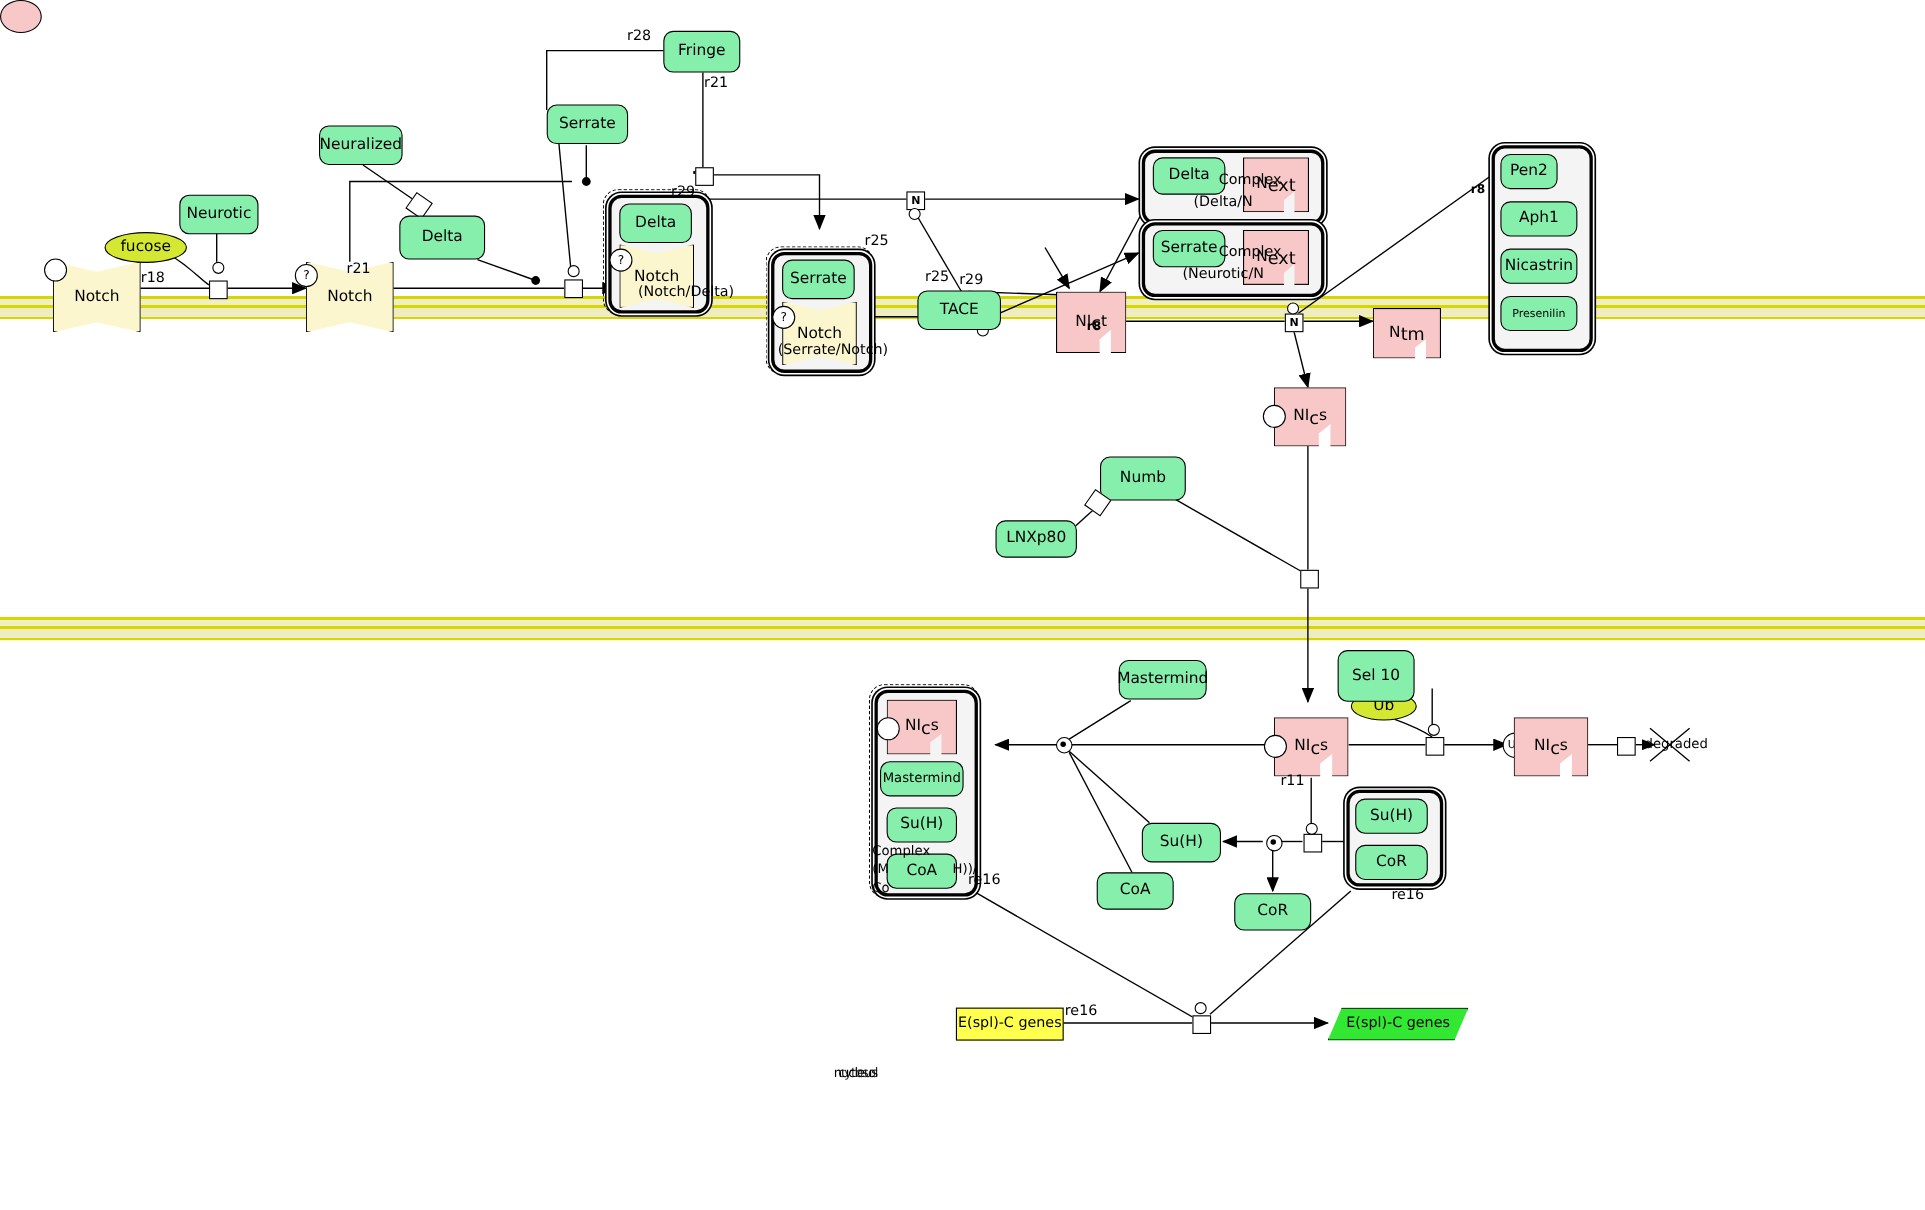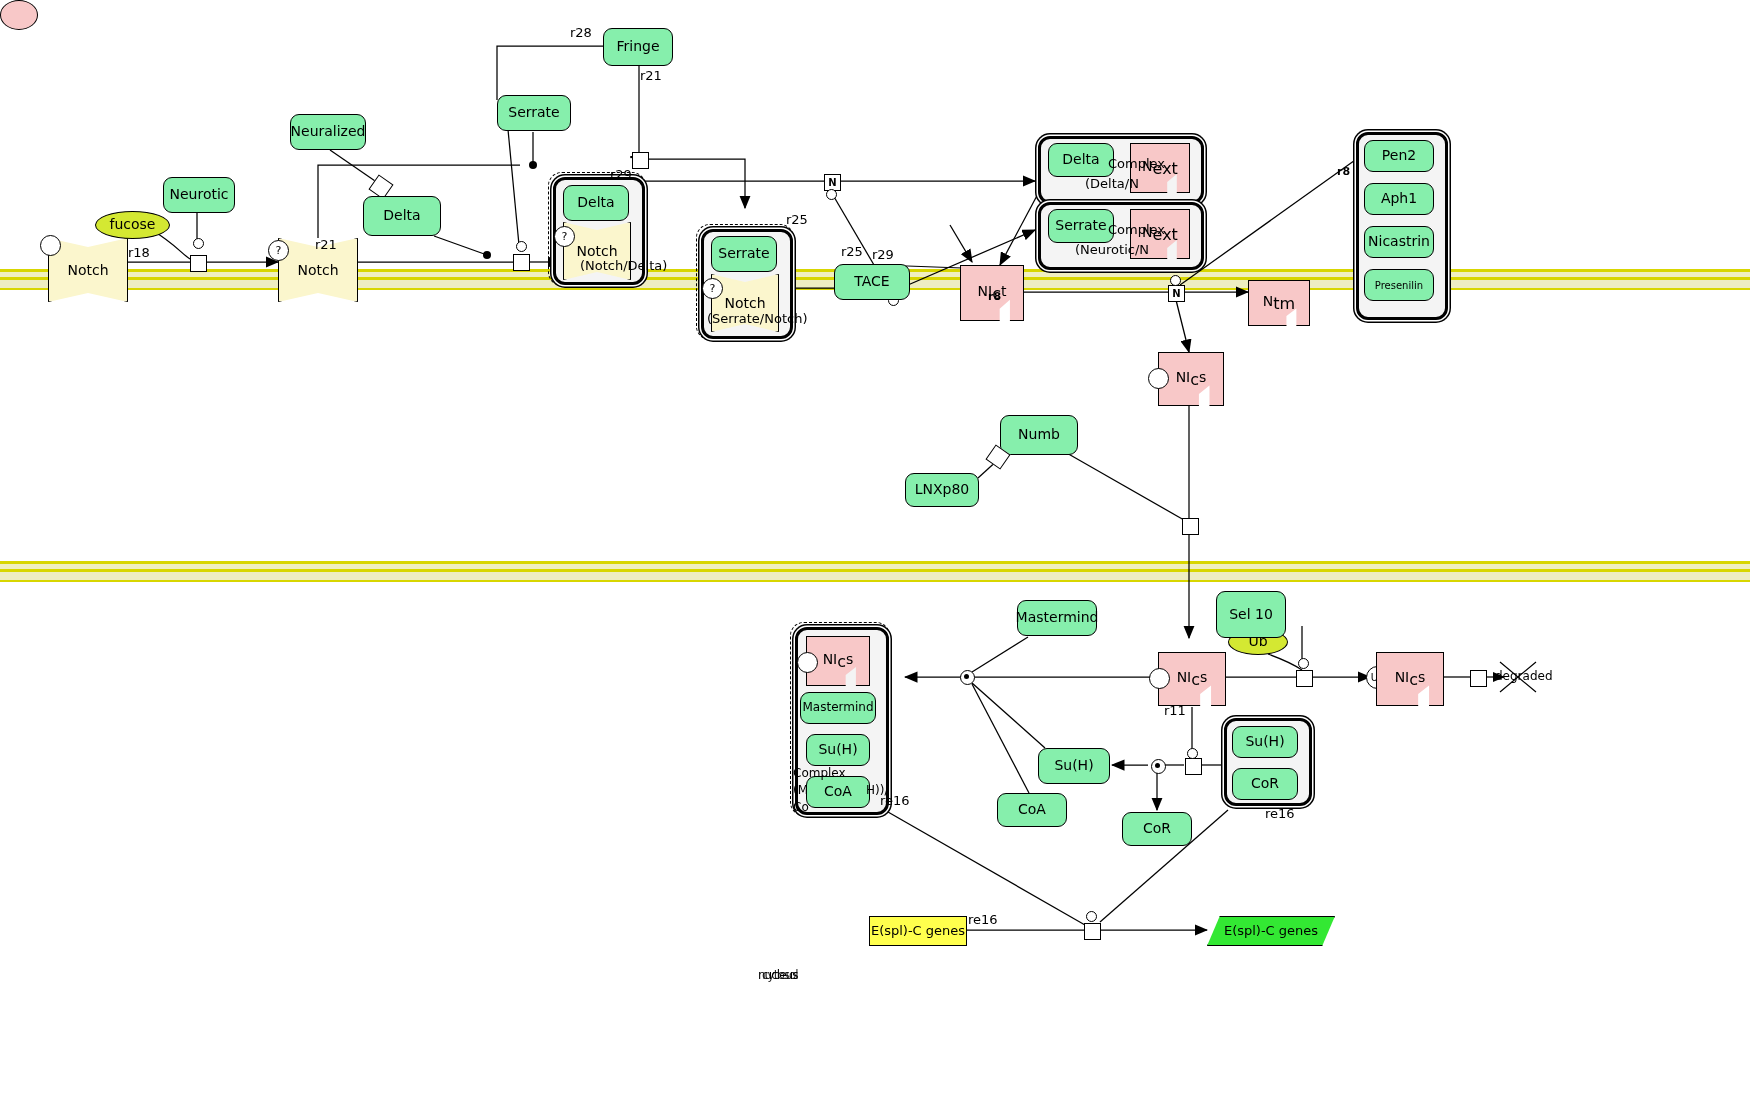"Pen2" div.node { width: 70px -> 52px }
